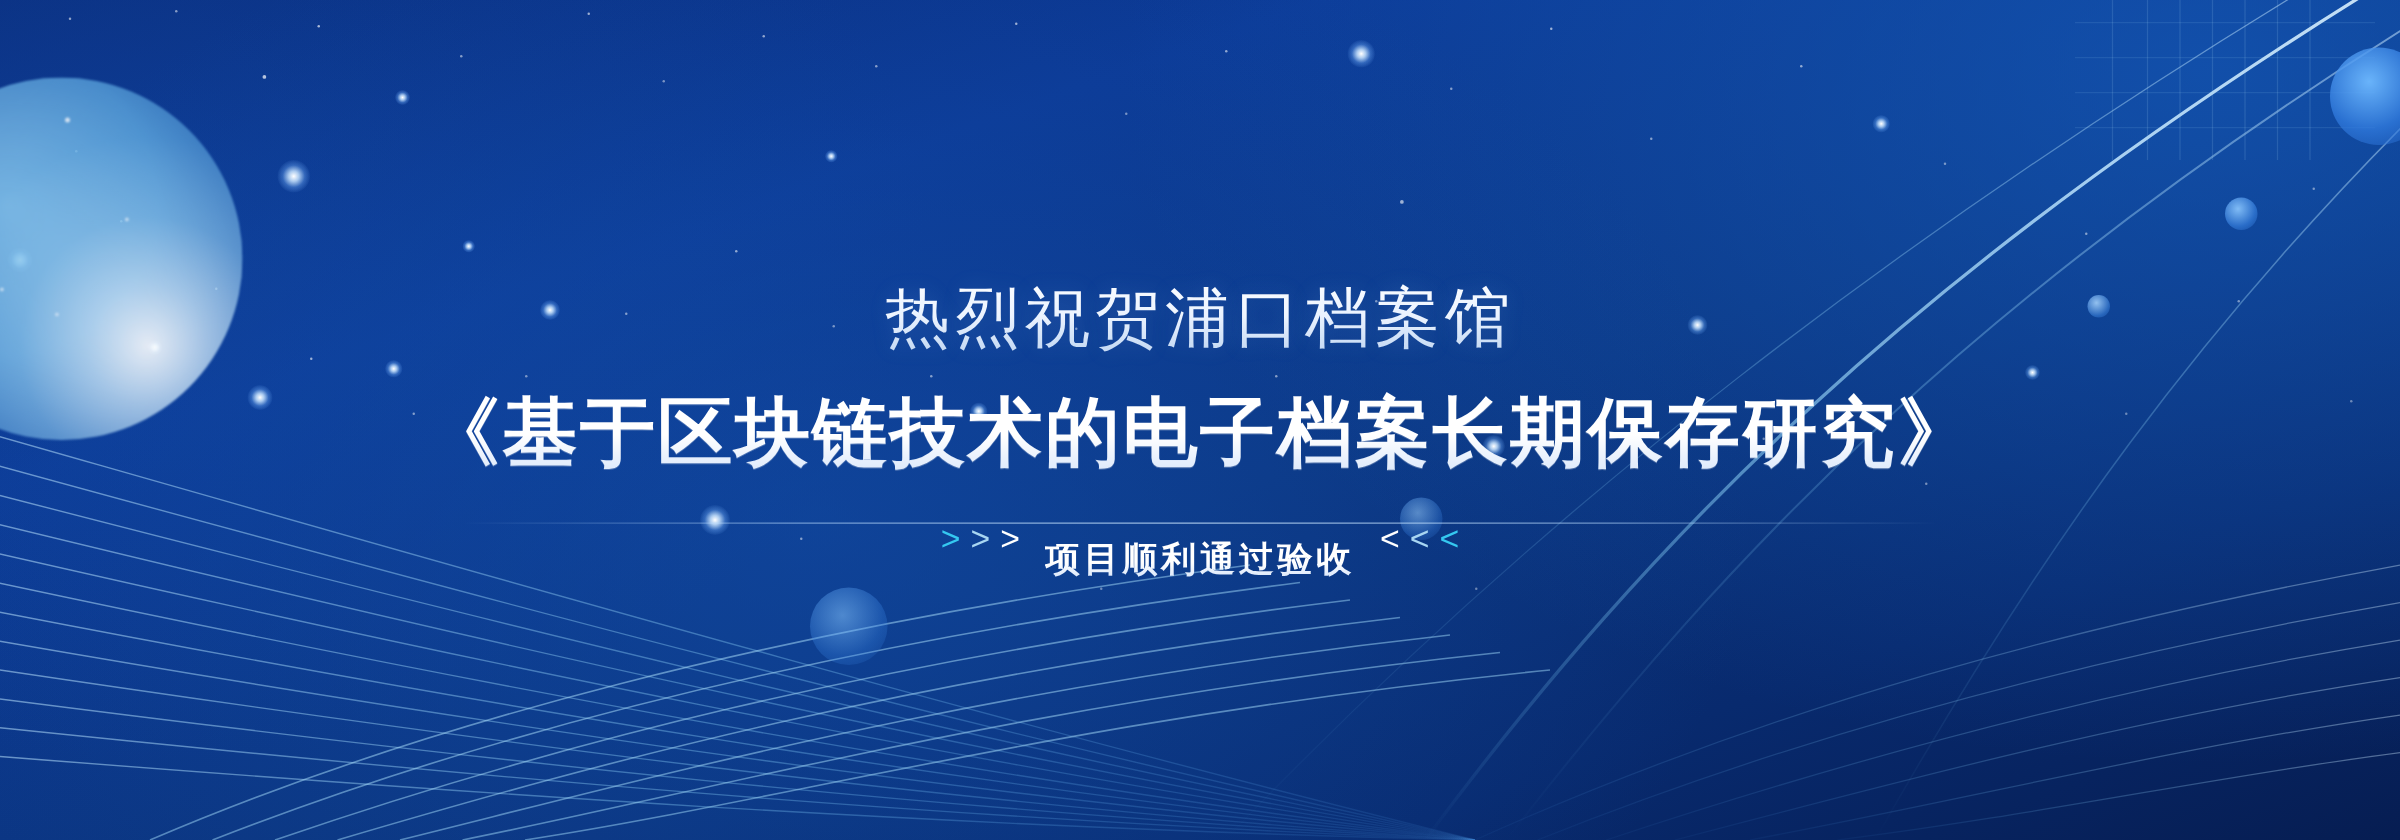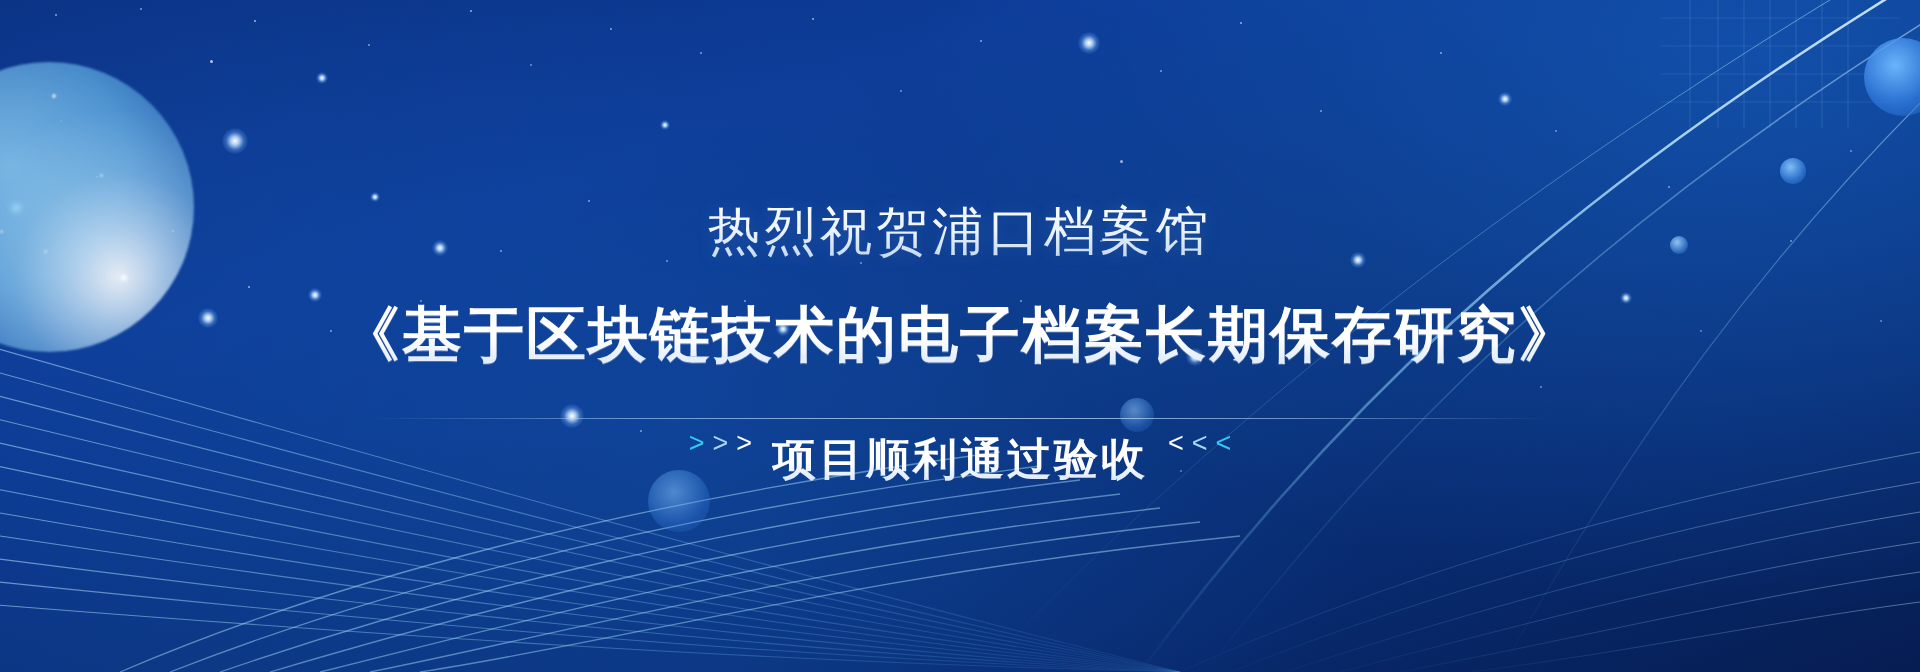"热烈祝贺浦口档案馆" .content { gap: 12px -> none }
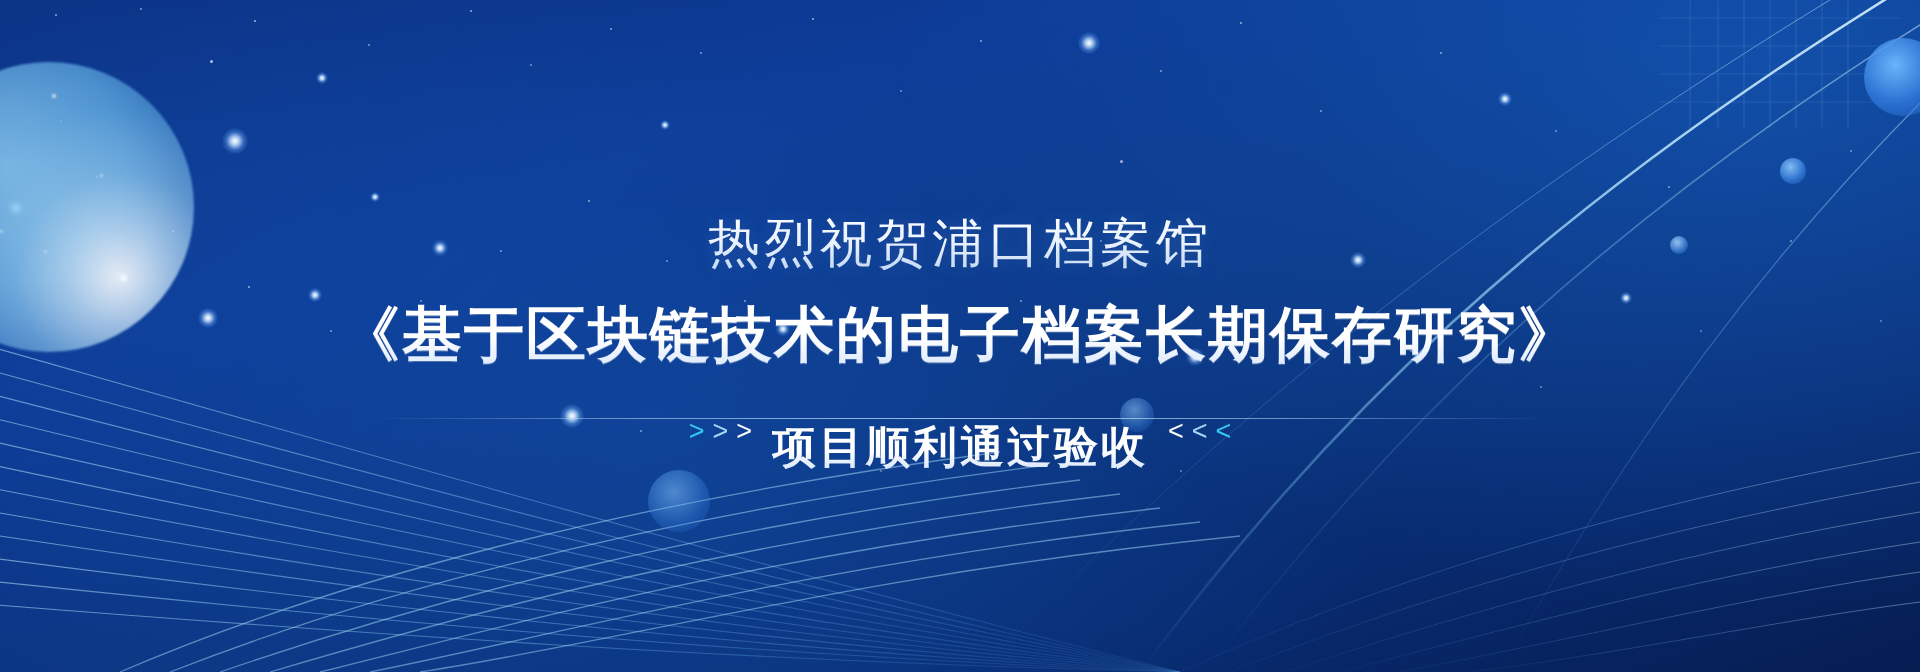"项目顺利通过验收" .line3 .txt { font-size: 44px -> 28px }
